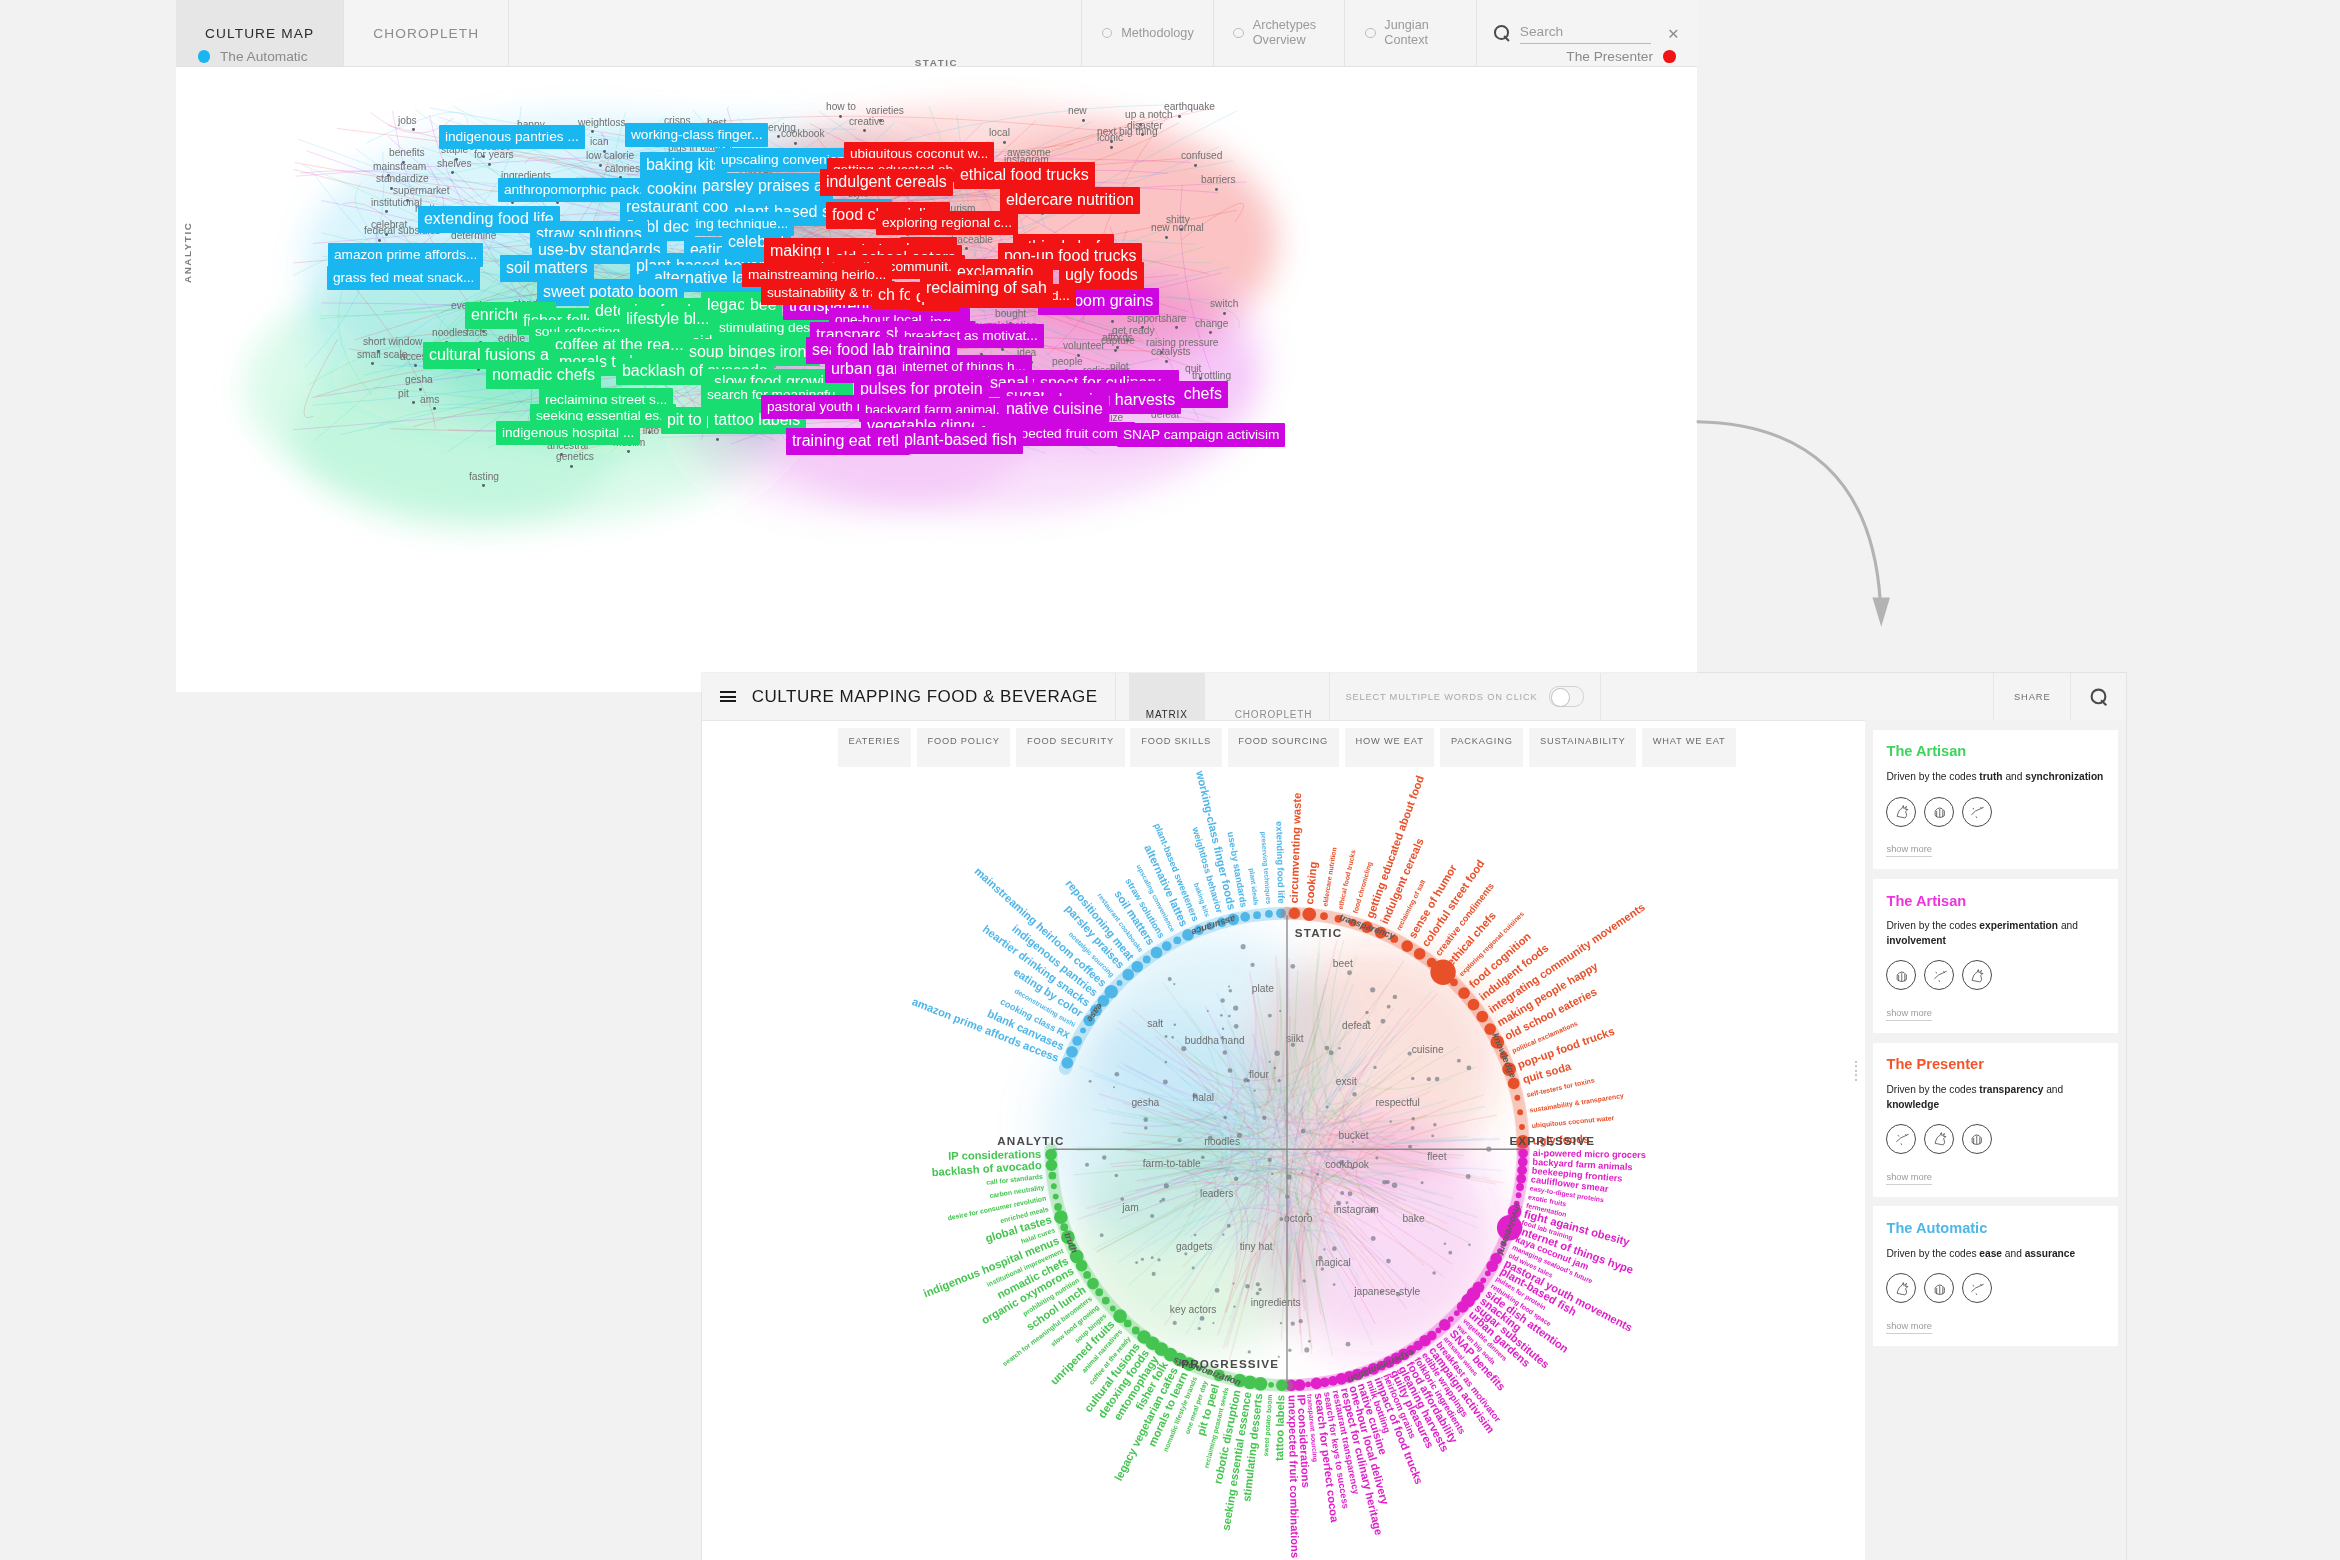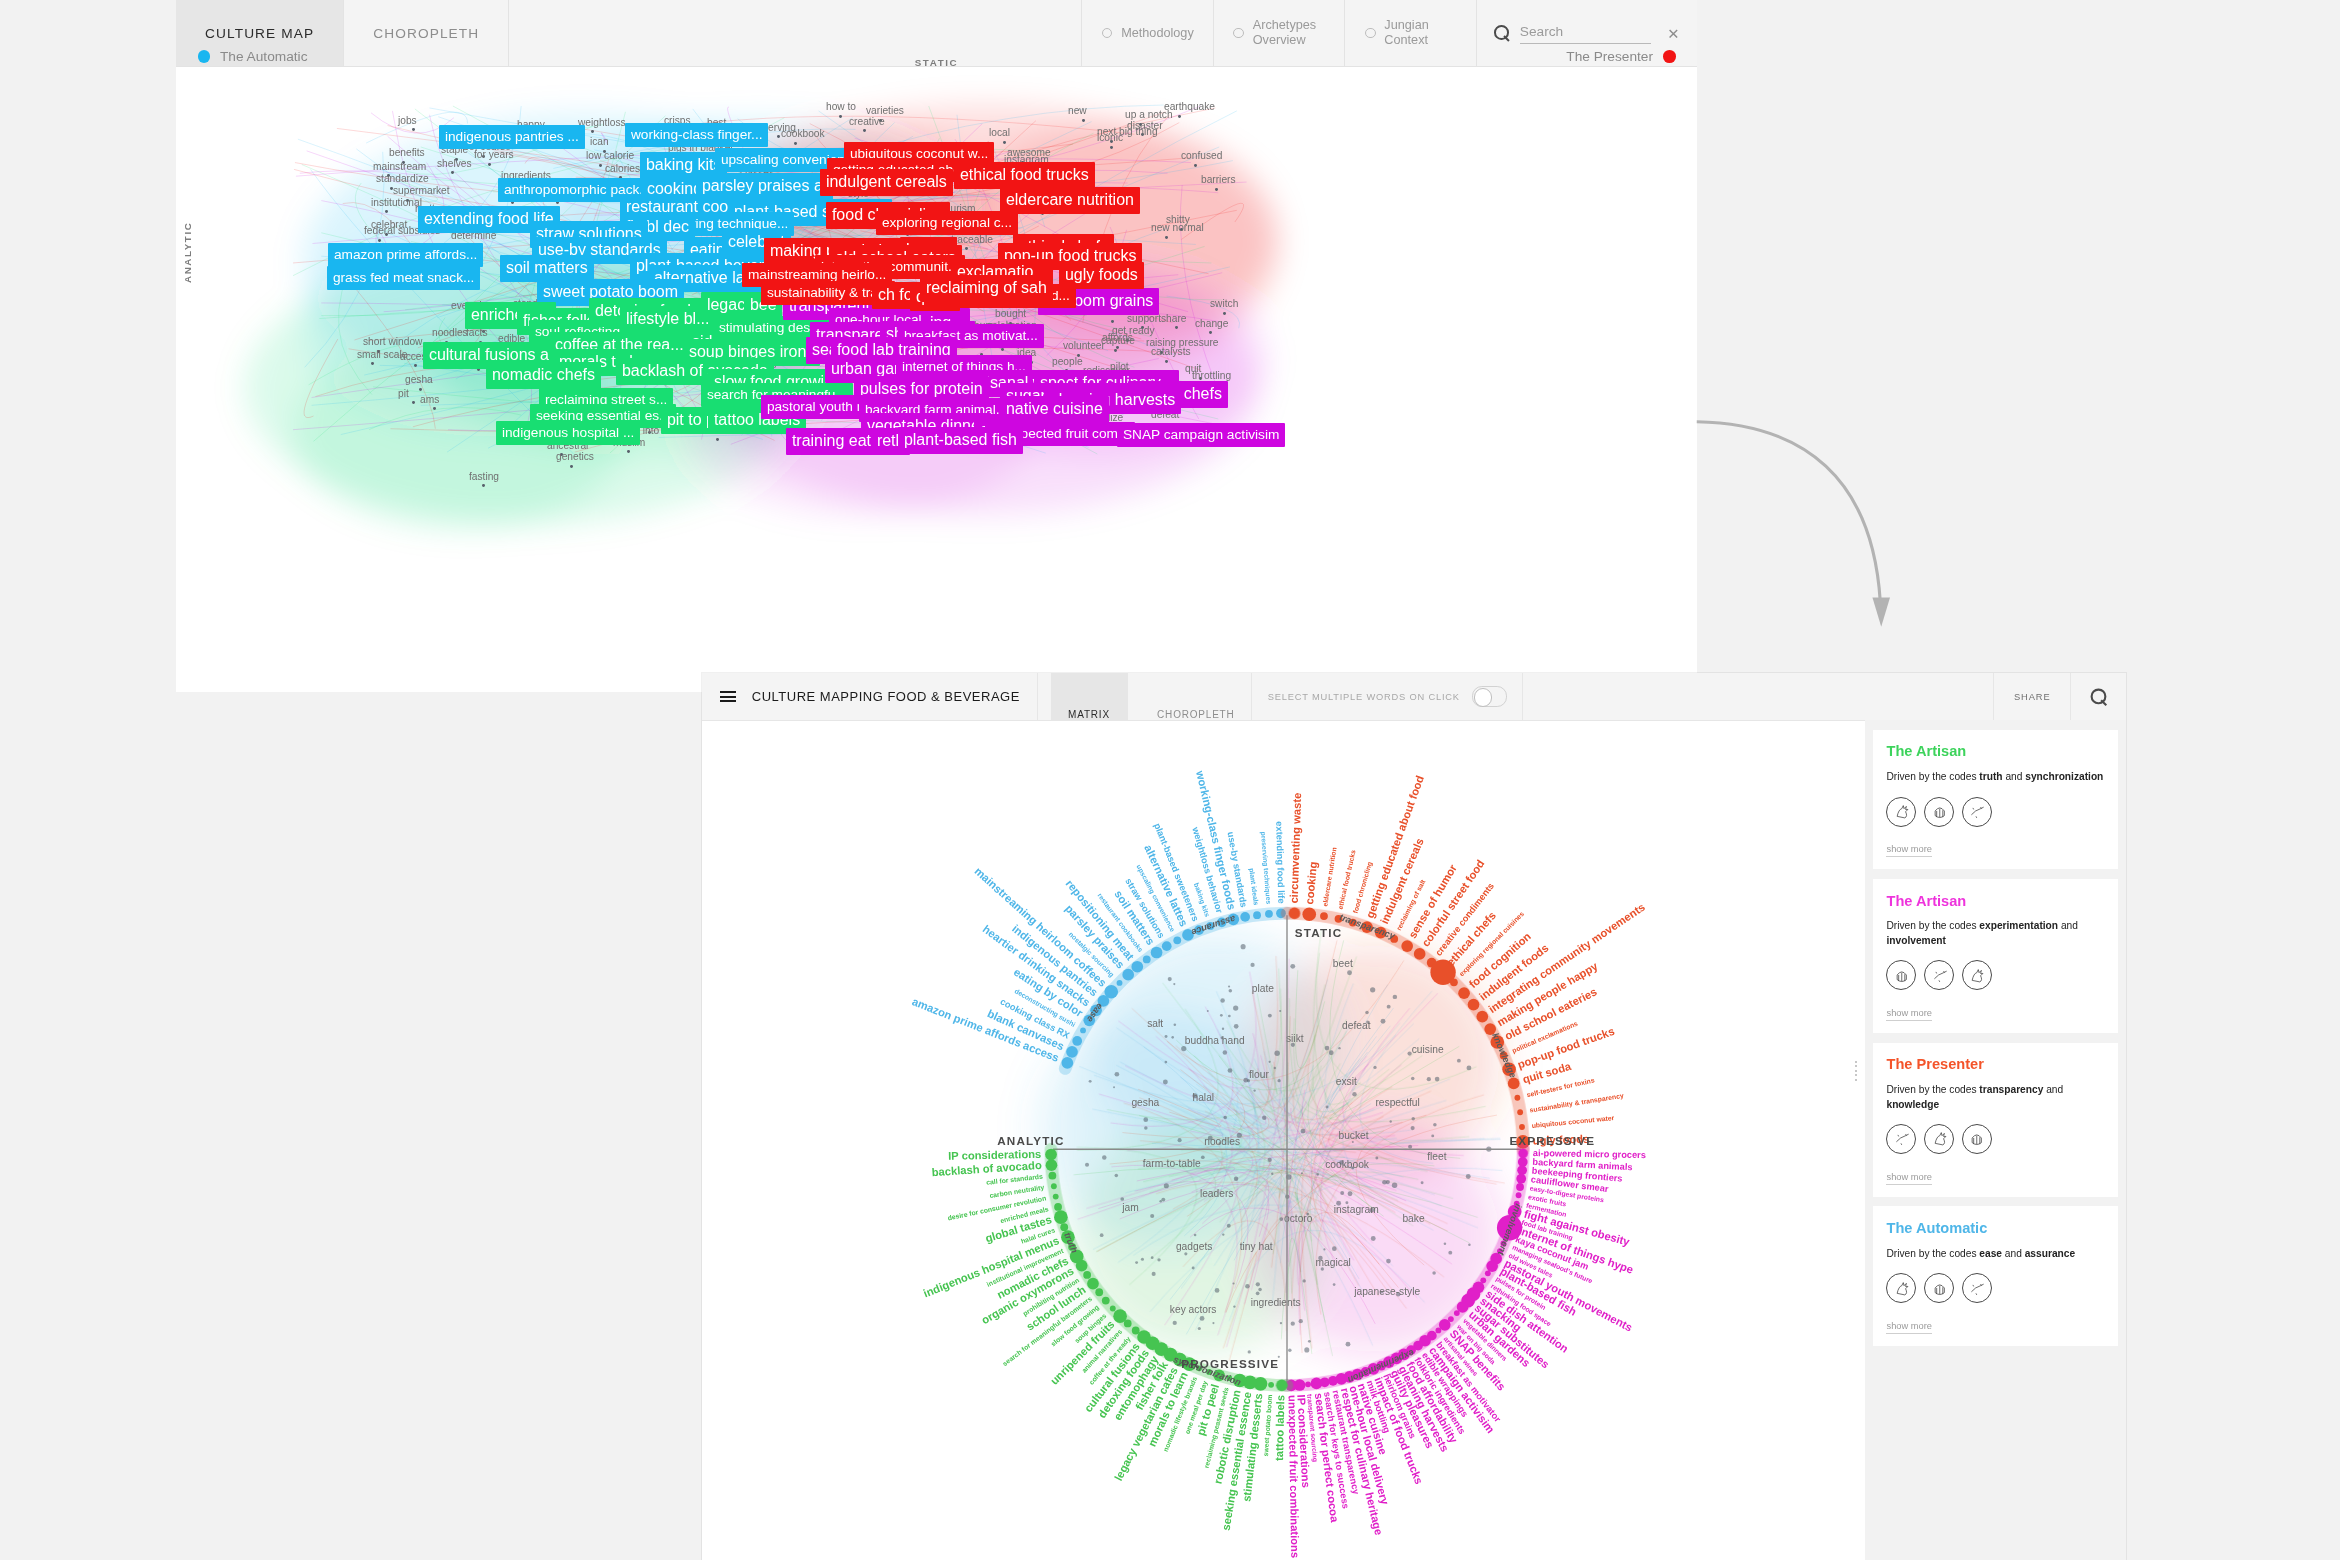"CULTURE MAPPING FOOD & BEVERAGE" .brandtitle2 { font-size: 13px -> 17px }
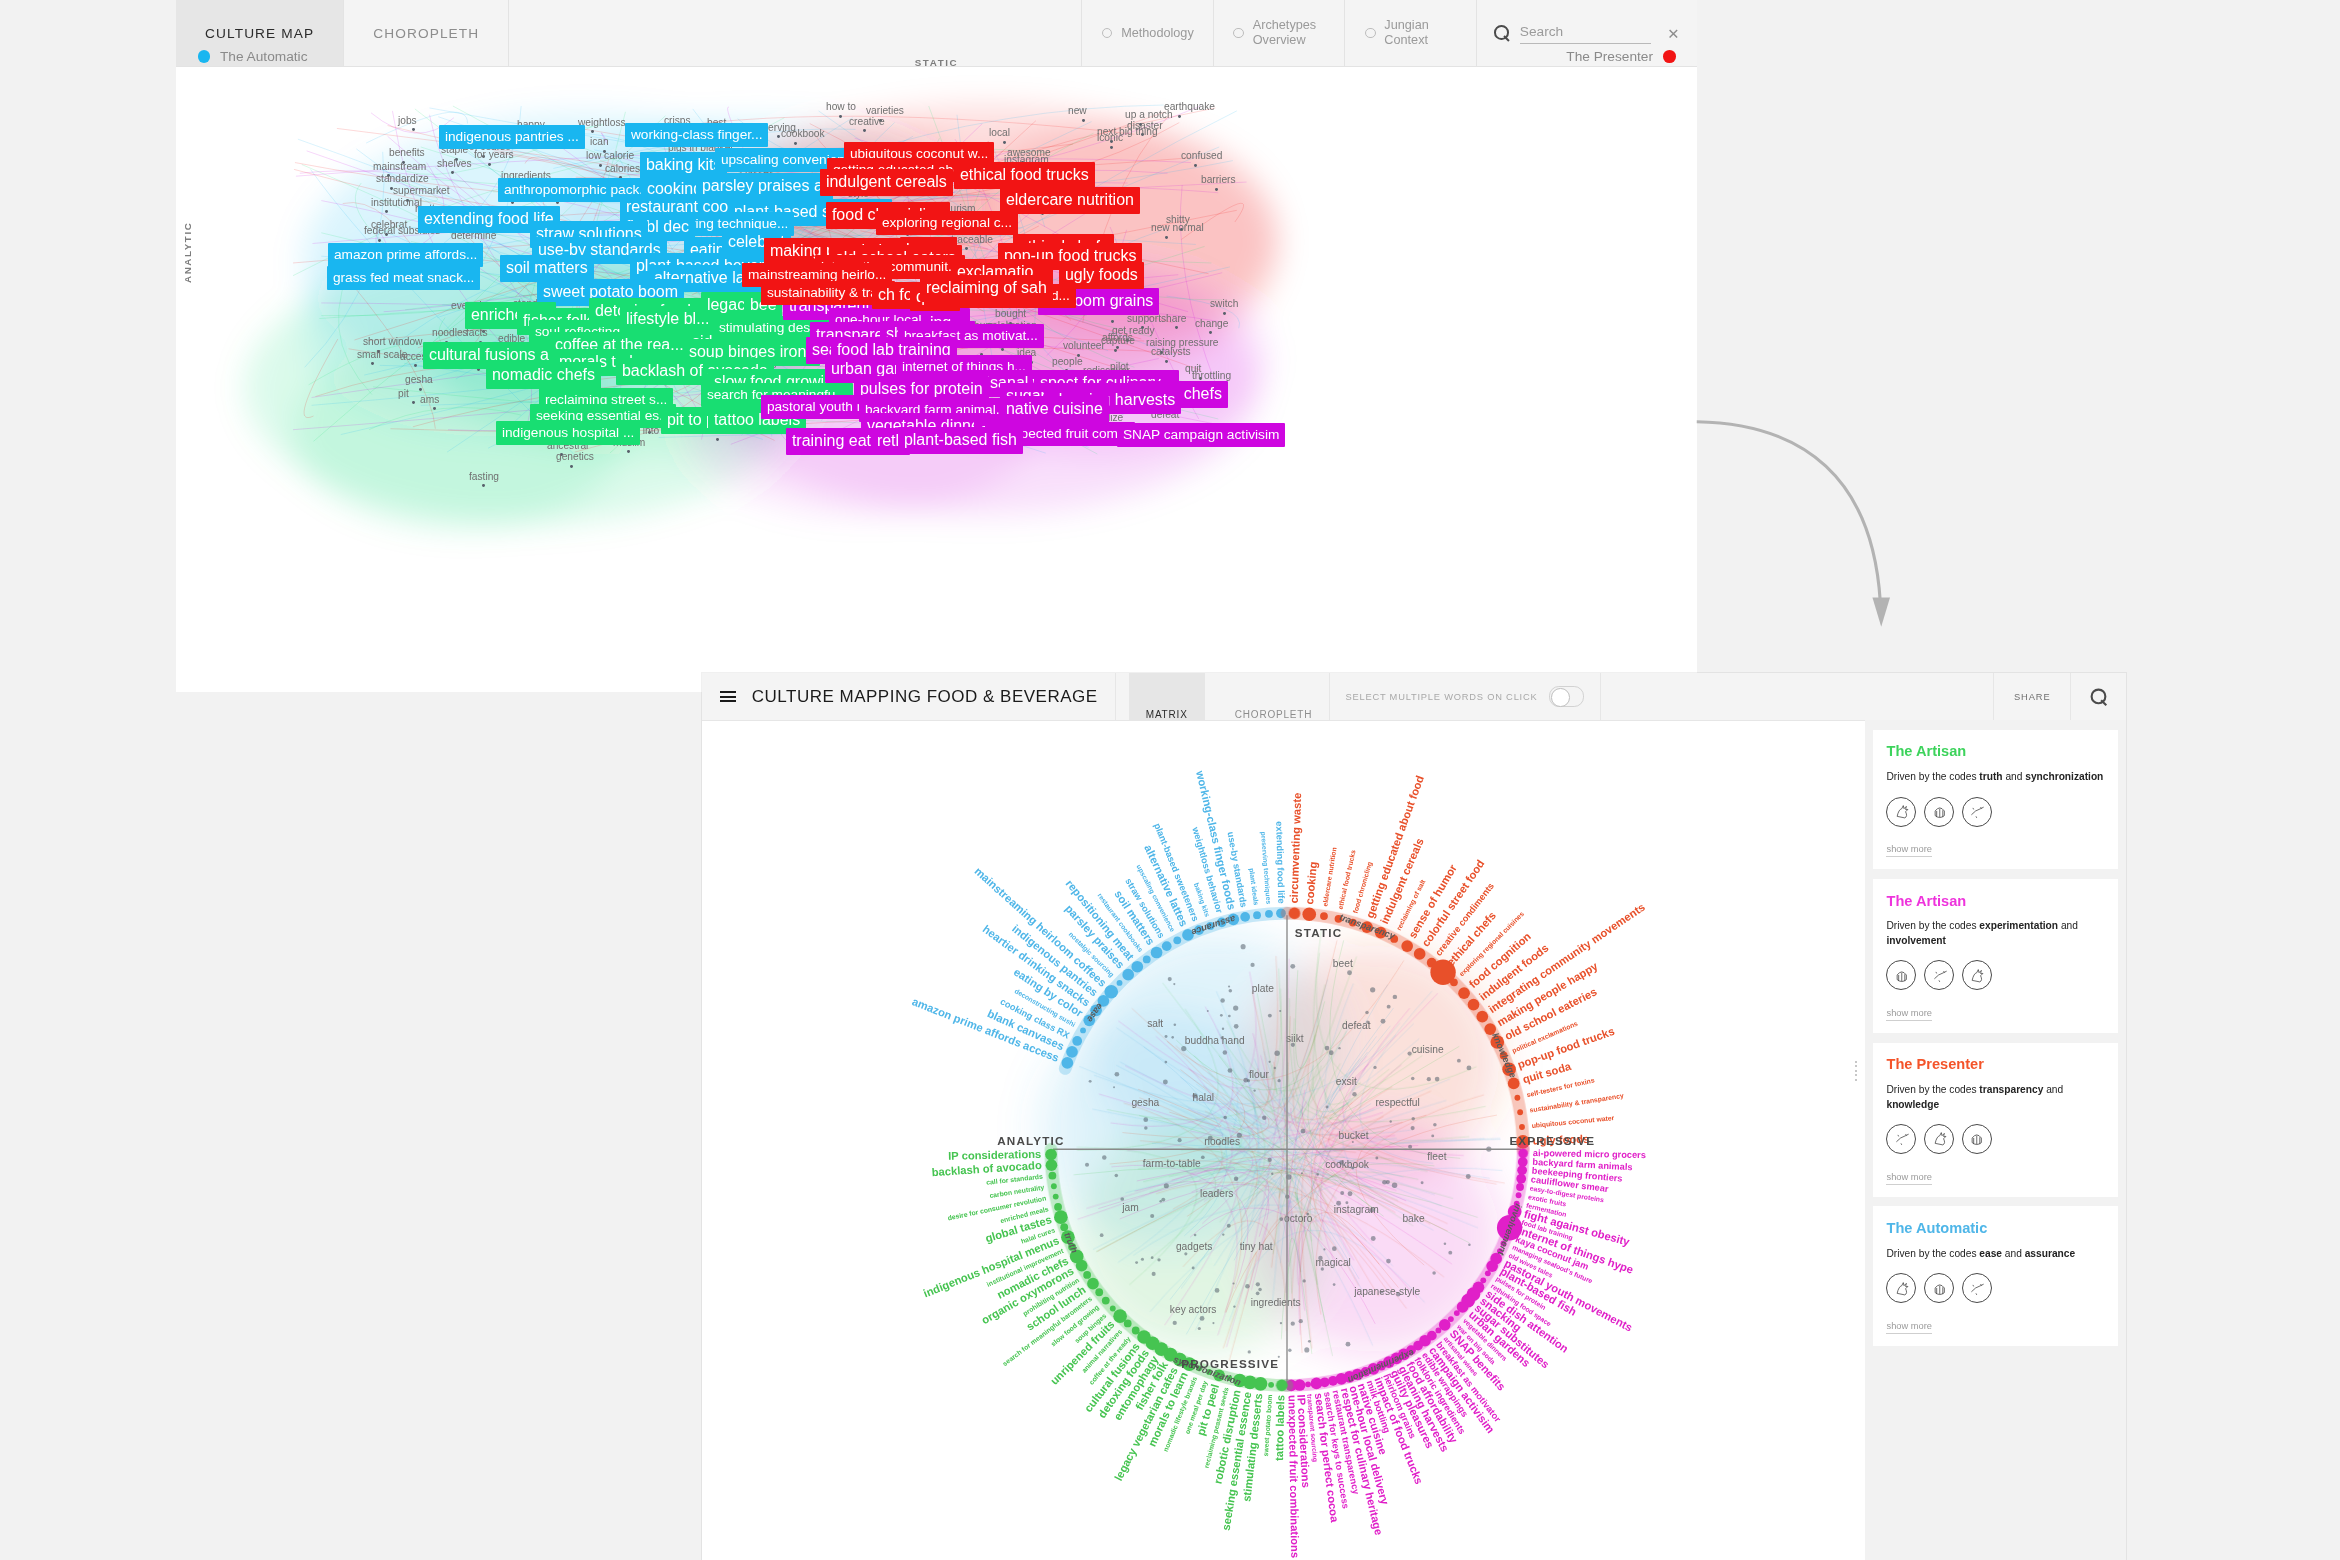"EATERIES" div.catbar { html: none -> <div> <div>EATERIES</div> <div>FOOD POLICY</div> <div>FOOD SECURITY</div> <div>FOOD SKILLS</div> <div>FOOD SOURCING</div> <div>HOW WE EAT</div> <div>PACKAGING</div> <div>SUSTAINABILITY</div> <div>WHAT WE EAT</div> </div> }
